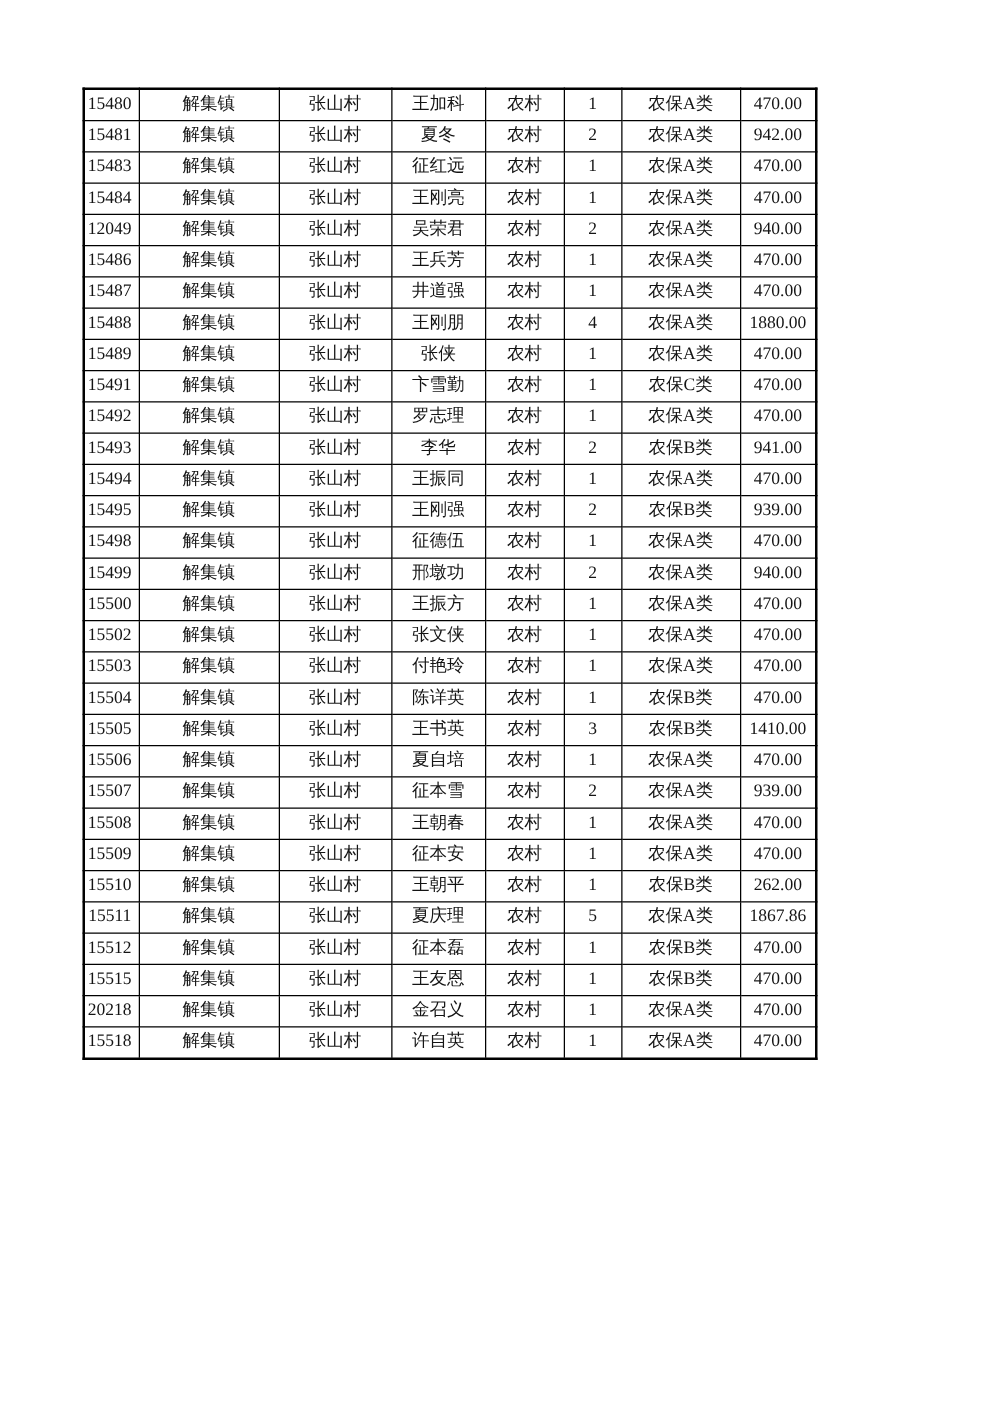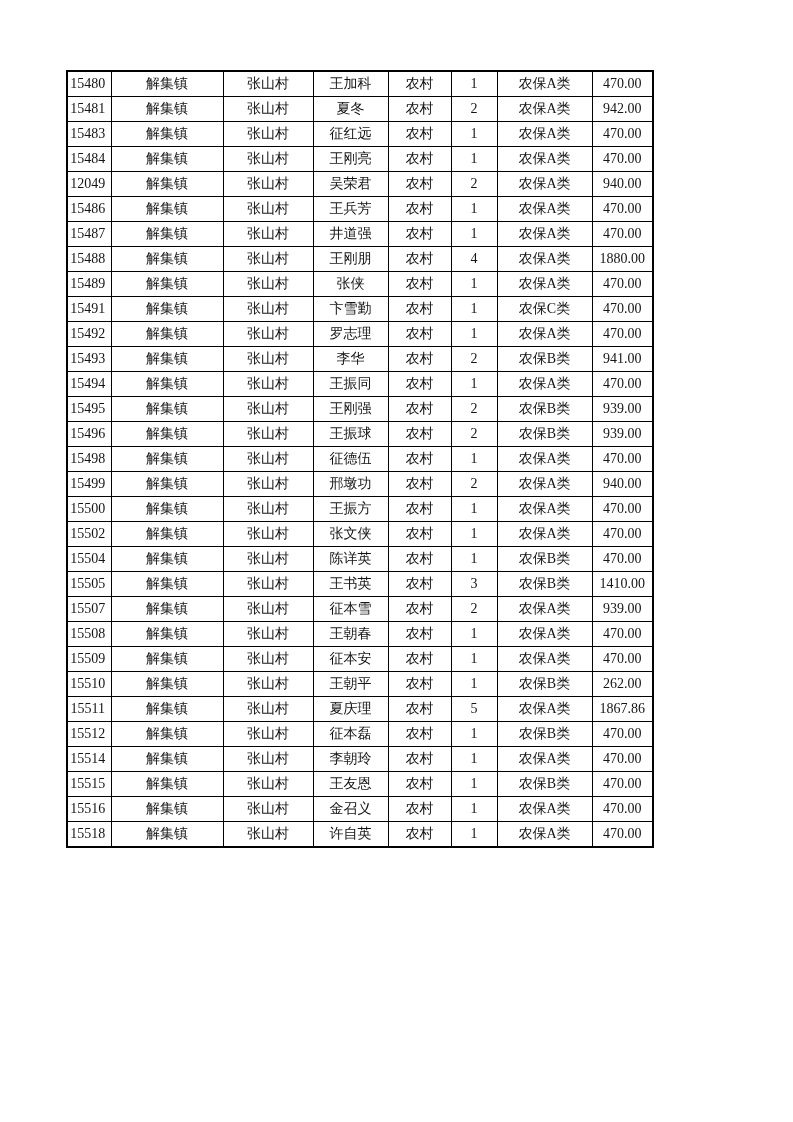"15496" tr { html: <tr> <td>15496</td> <td>解集镇</td> <td>张山村</td> <td>王振球</td> <td>农村</td> <td>2</td> <td>农保B类</td> <td>939.00</td> </tr> -> none }
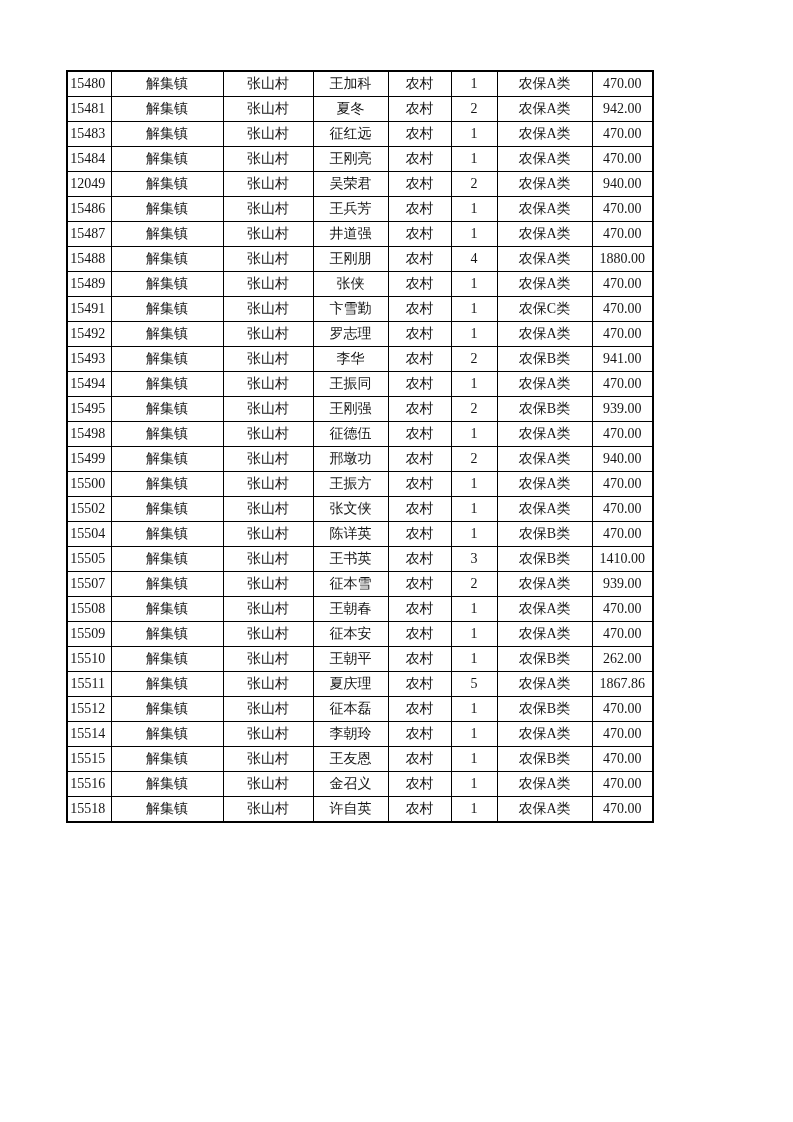"15503" tr { html: none -> <tr> <td>15503</td> <td>解集镇</td> <td>张山村</td> <td>付艳玲</td> <td>农村</td> <td>1</td> <td>农保A类</td> <td>470.00</td> </tr> }
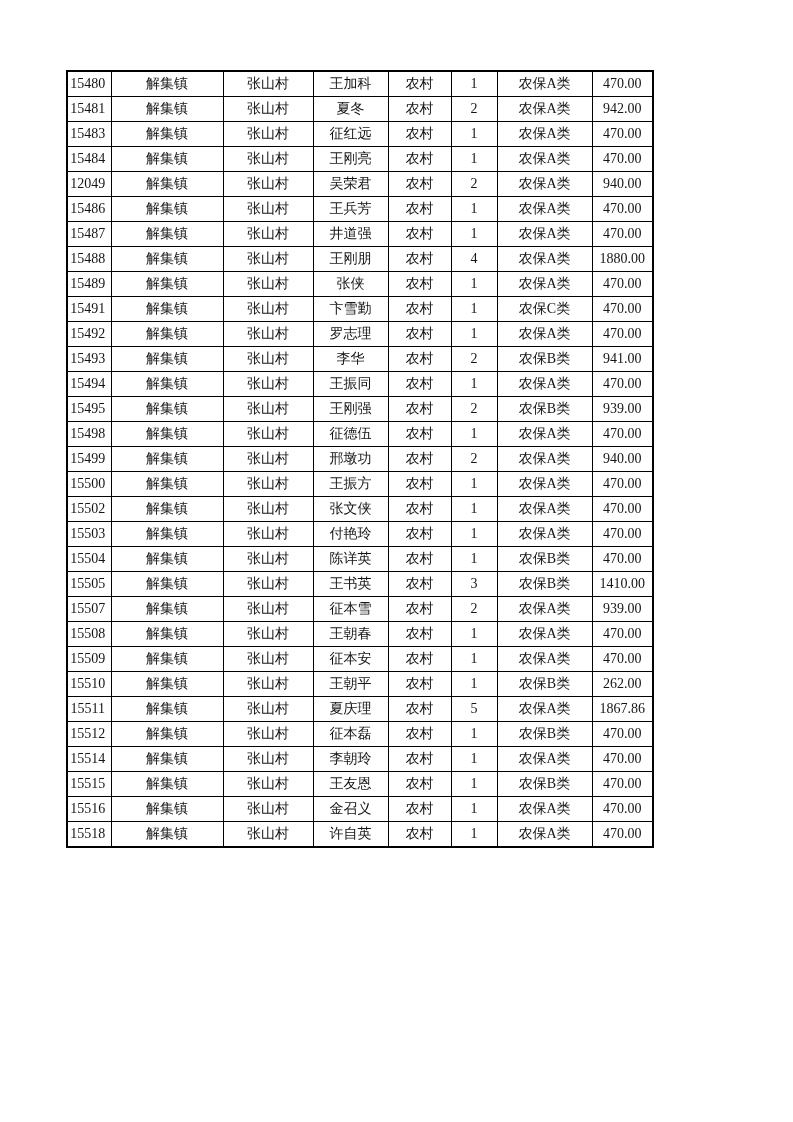"15506" tr { html: none -> <tr> <td>15506</td> <td>解集镇</td> <td>张山村</td> <td>夏自培</td> <td>农村</td> <td>1</td> <td>农保A类</td> <td>470.00</td> </tr> }
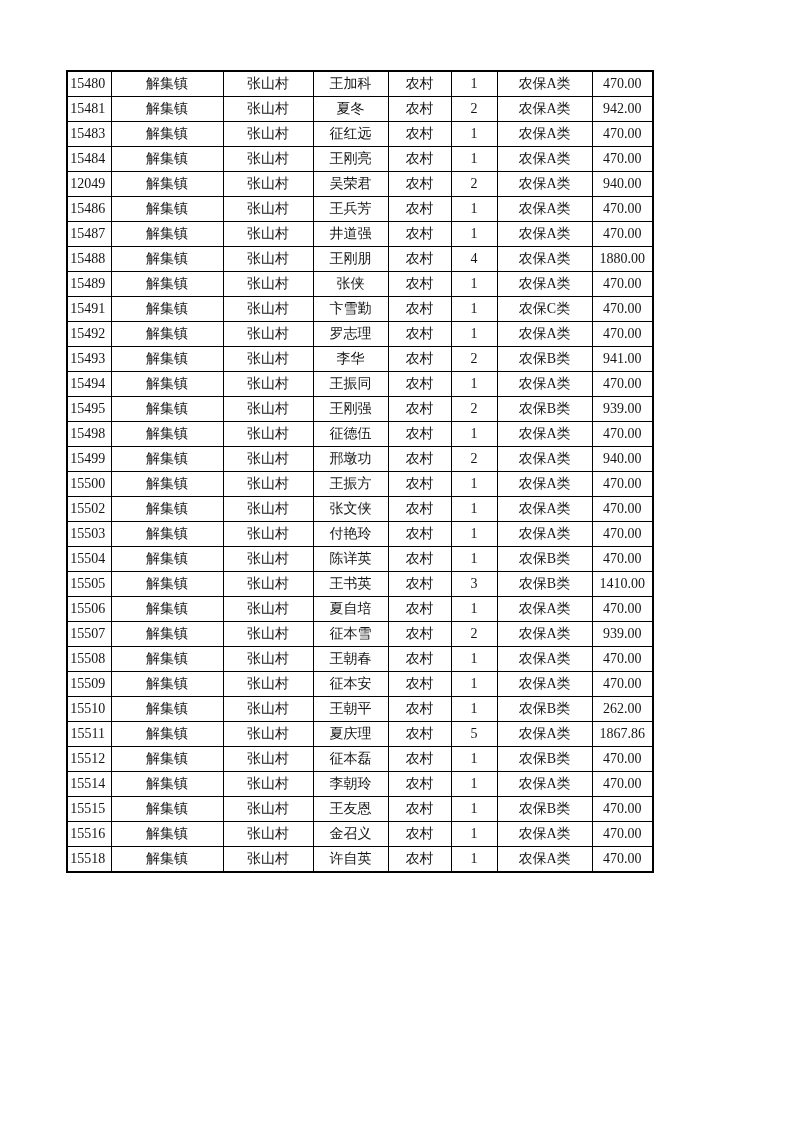"15514" tr { html: <tr> <td>15514</td> <td>解集镇</td> <td>张山村</td> <td>李朝玲</td> <td>农村</td> <td>1</td> <td>农保A类</td> <td>470.00</td> </tr> -> none }
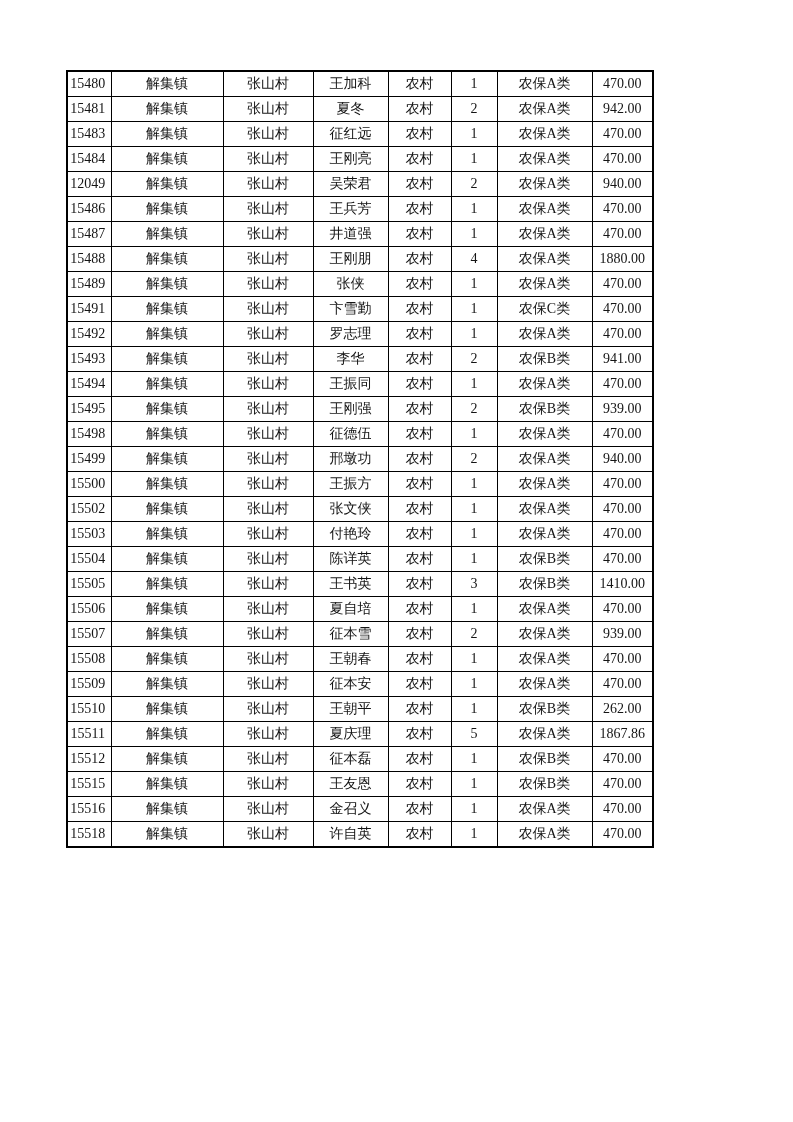"15516" td.col-record-id { text: 15516 -> 20218 }
